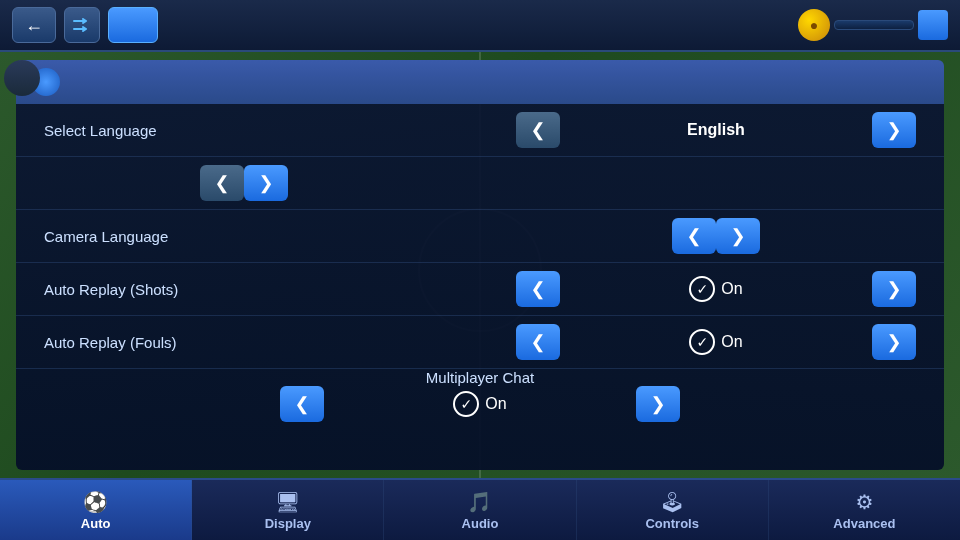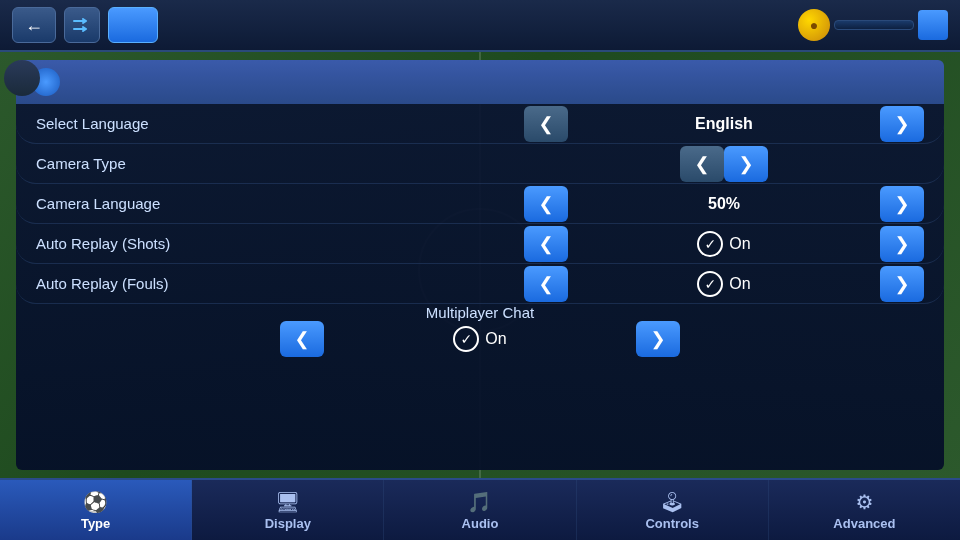"Select Language" .setting-row { border-radius: 27px -> none; height: 40px -> 53px; padding: 0 20px -> 0 28px }
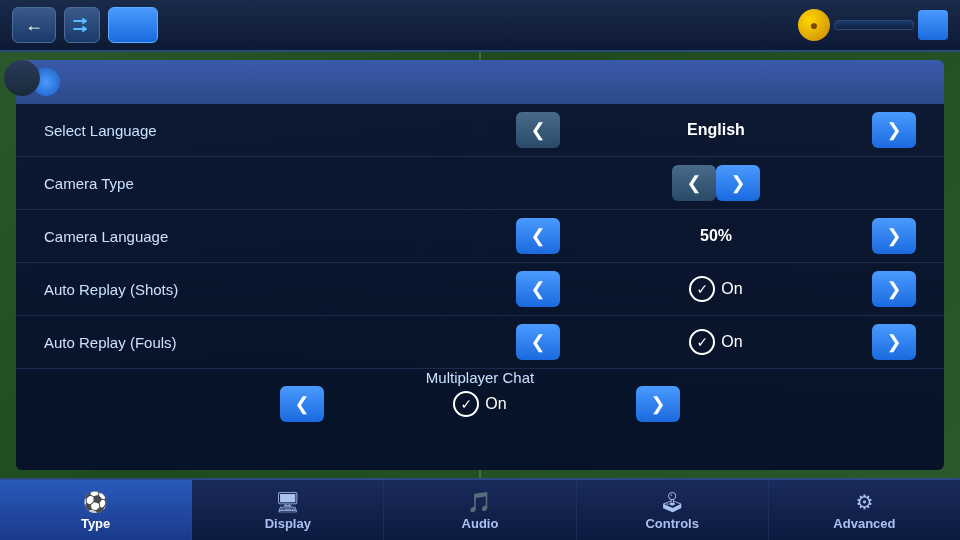"Camera Type" div.setting-label { html: <div>Camera Type</div> -> none }
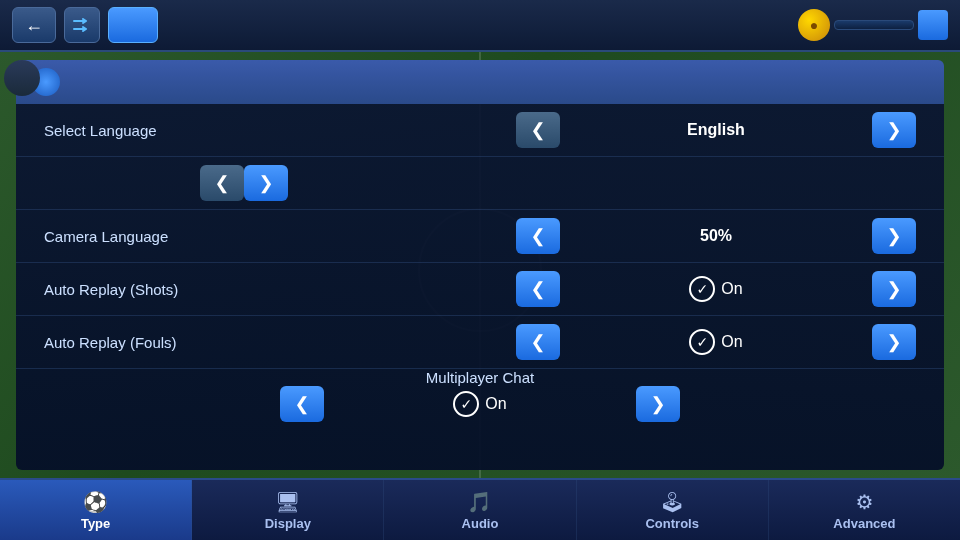"50%" div.setting-value { html: <div>50%</div> -> none }
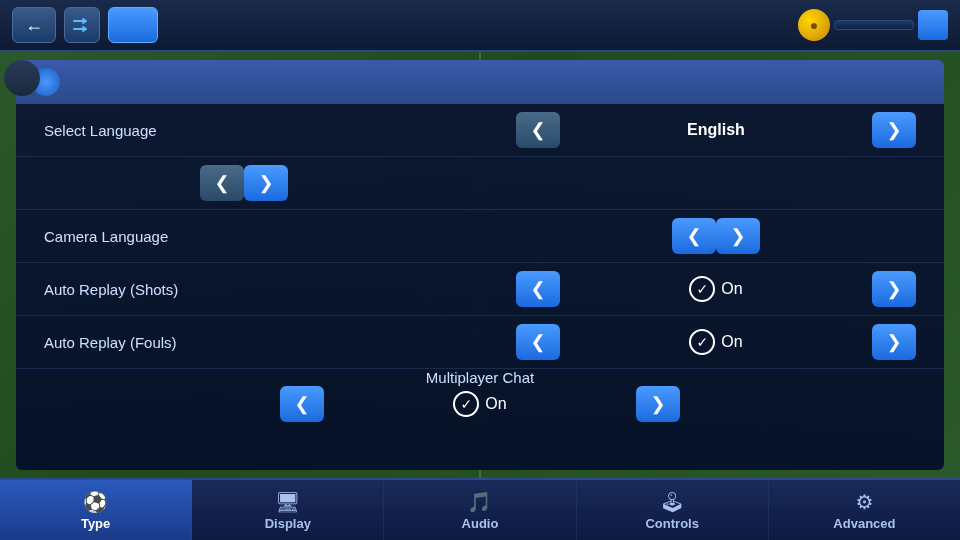"Type" div.nav-label { text: Type -> Auto }
